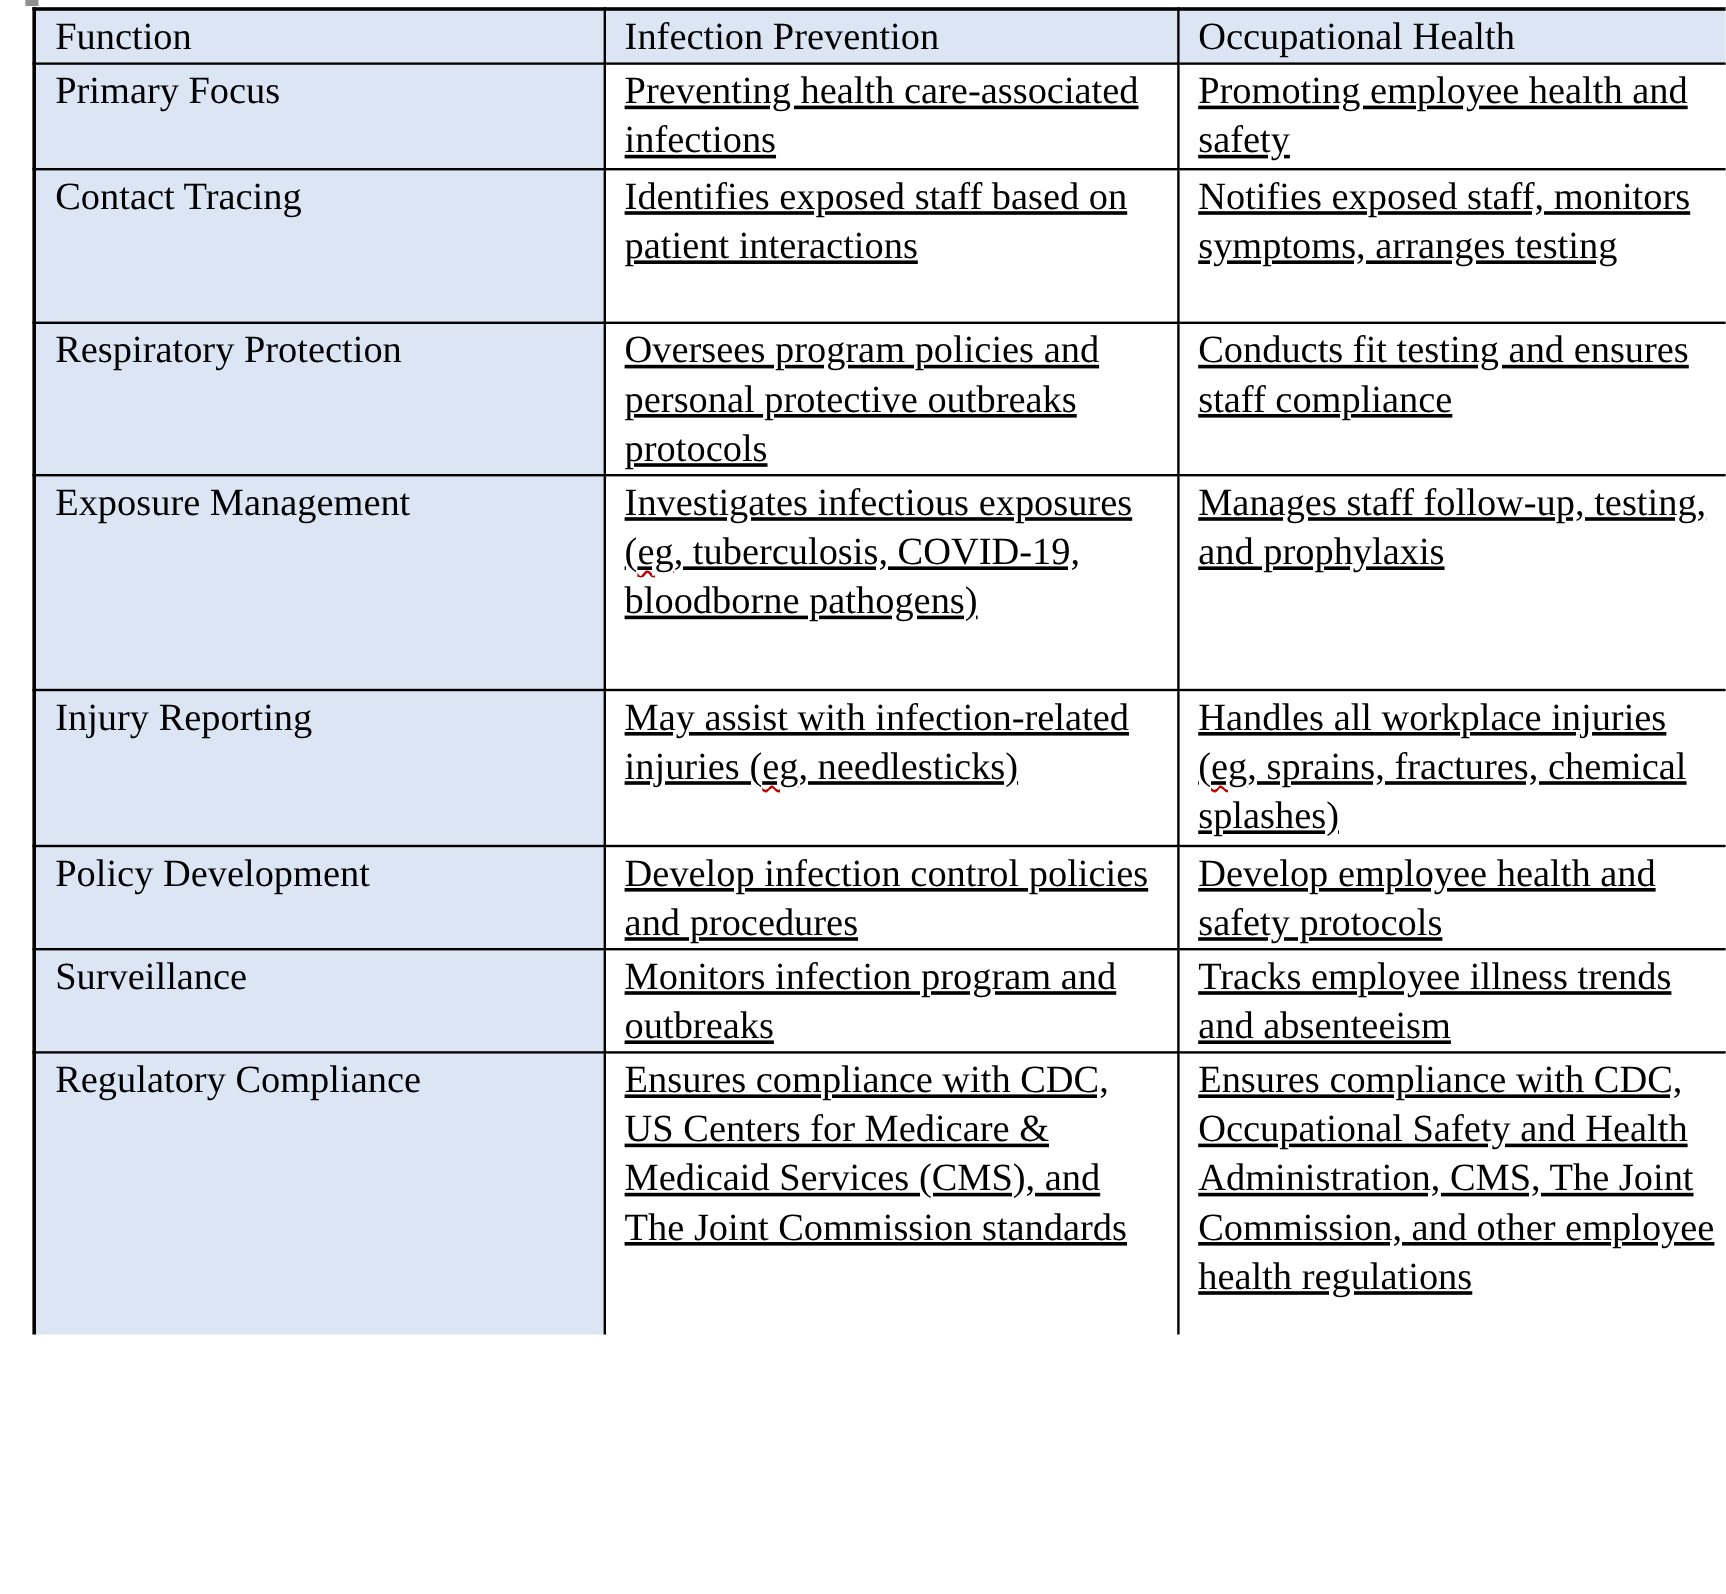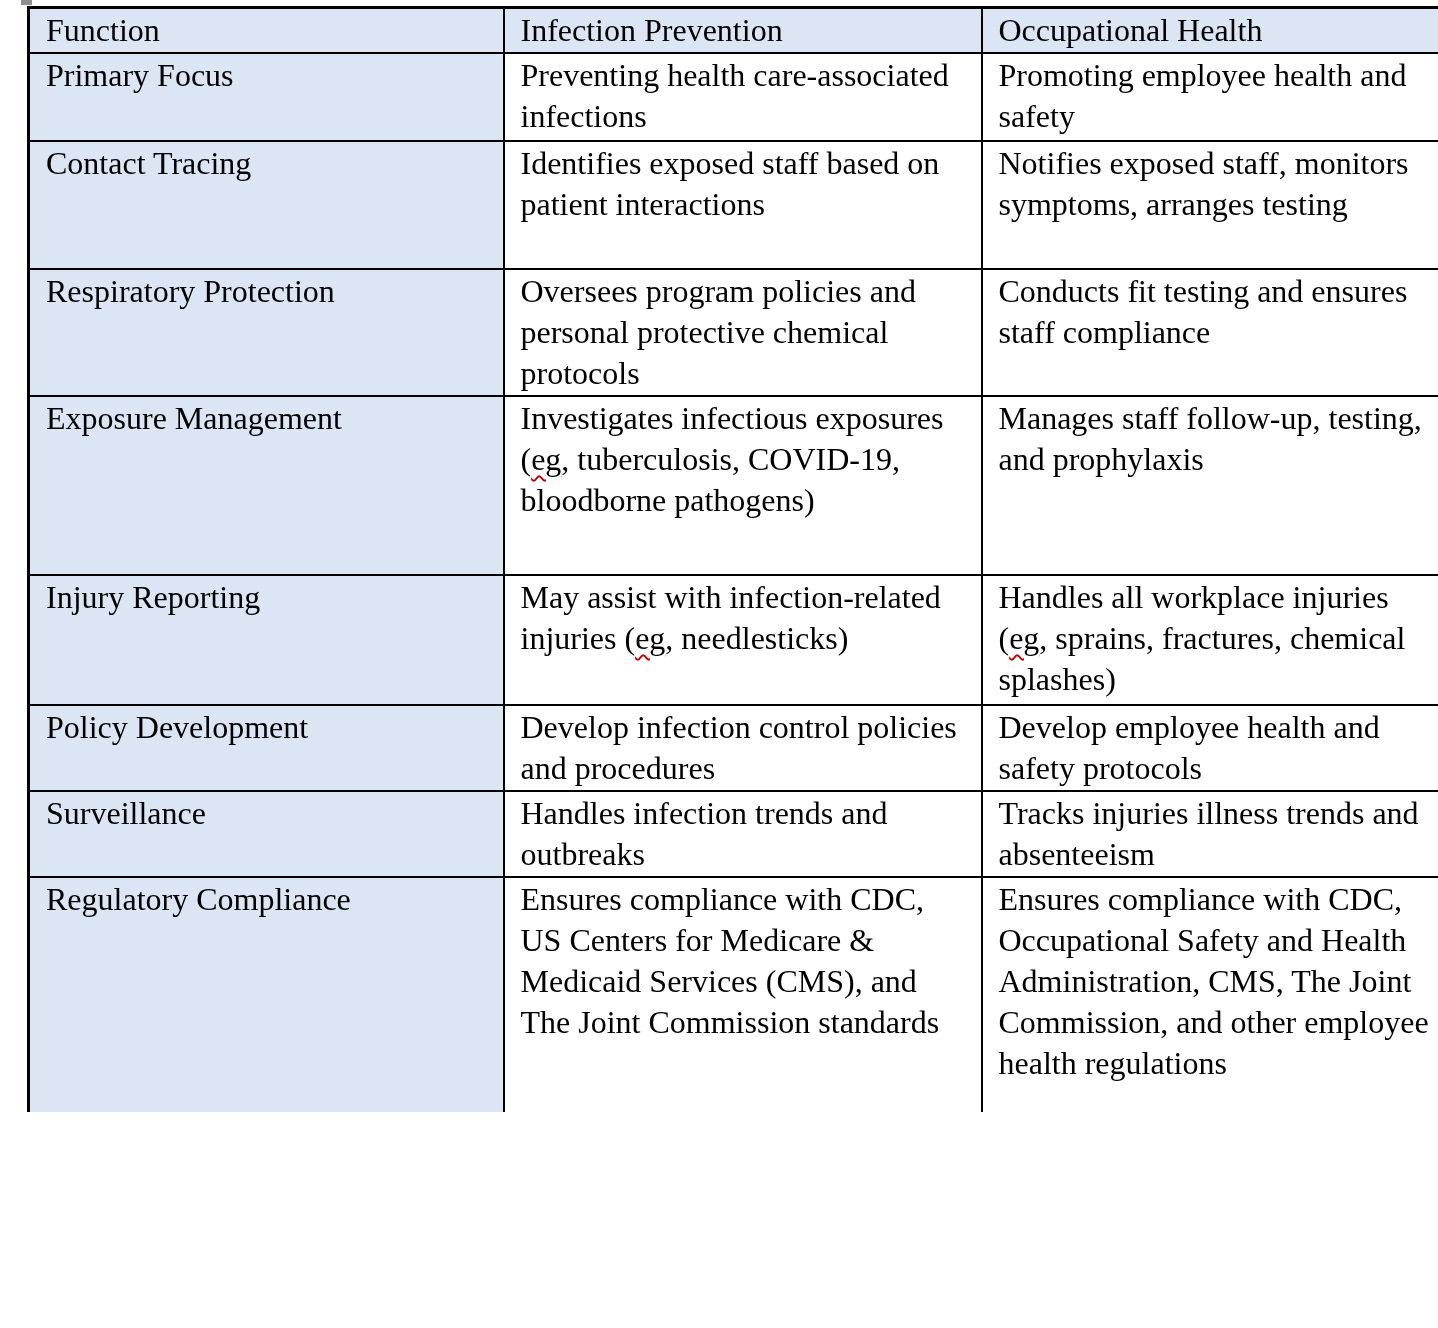"Preventing health care-associated" table.cmp td.body-cell { text-decoration: none -> underline }
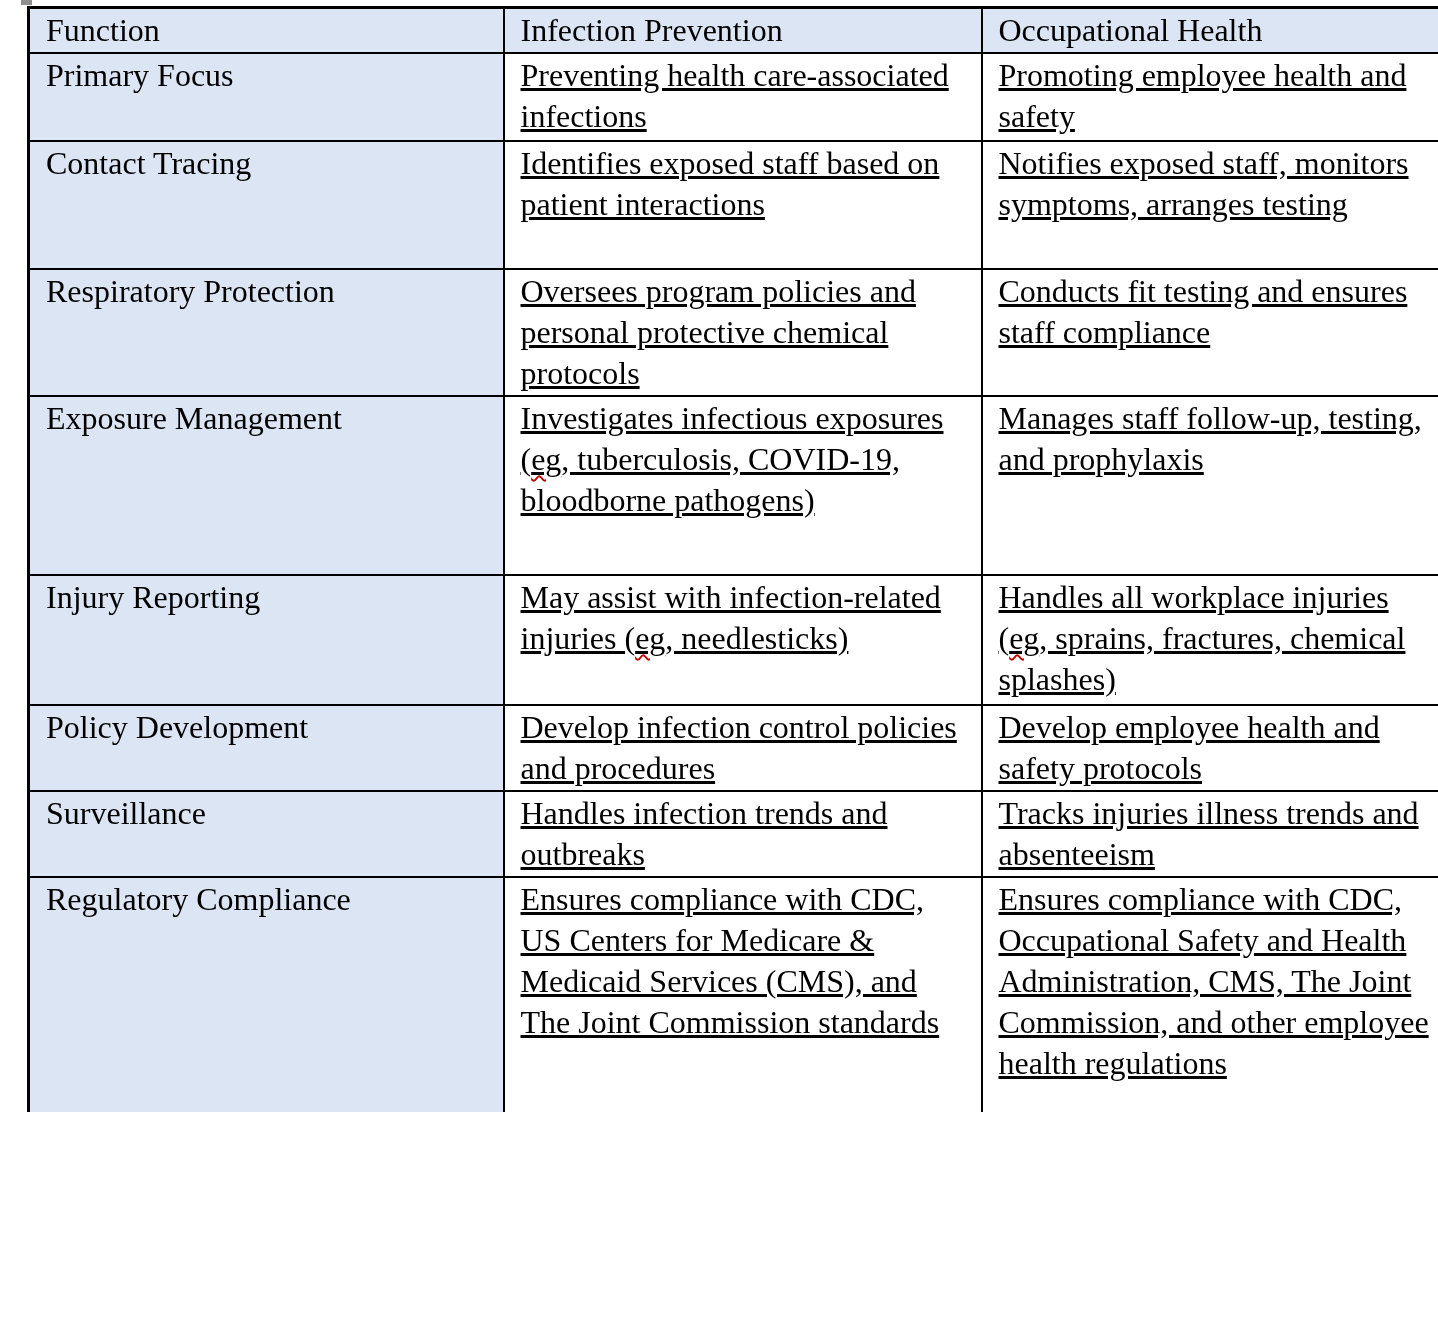"Oversees program policies and personal" span { text: chemical -> outbreaks }
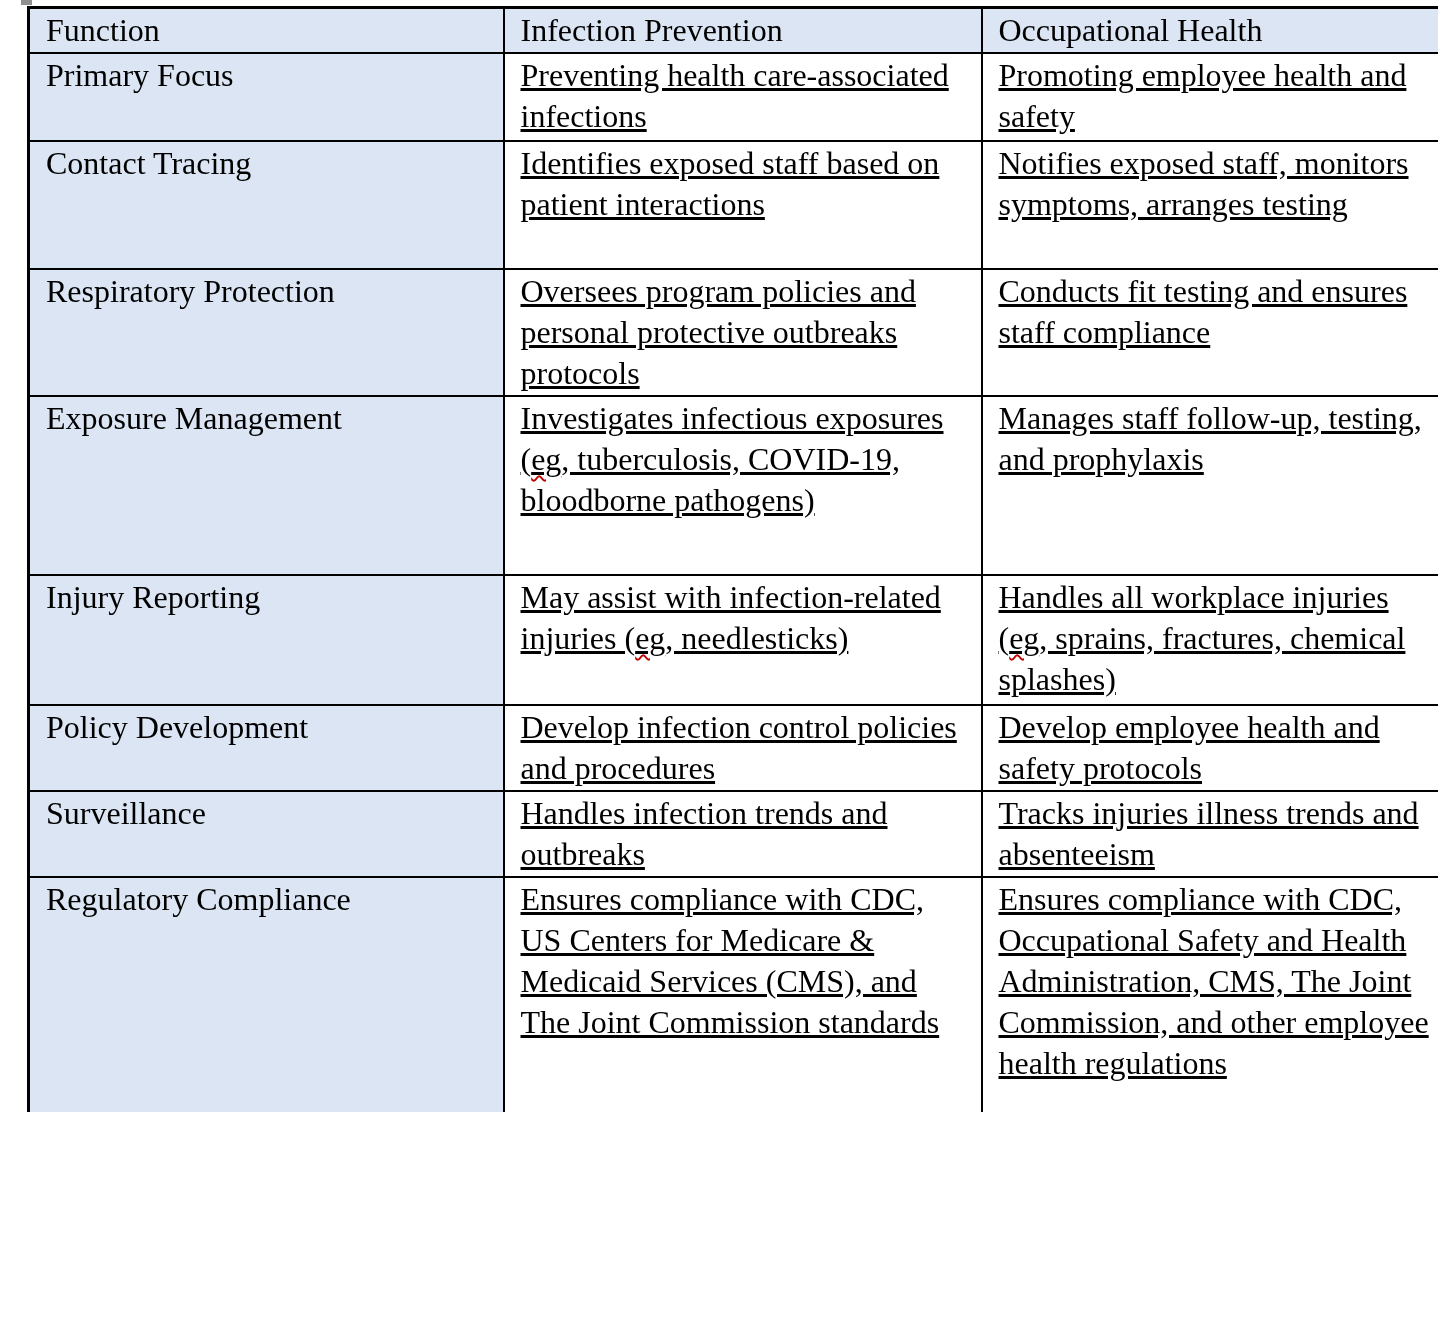"Handles infection trends and outbreaks" span { text: Handles infection trends -> Monitors infection program }
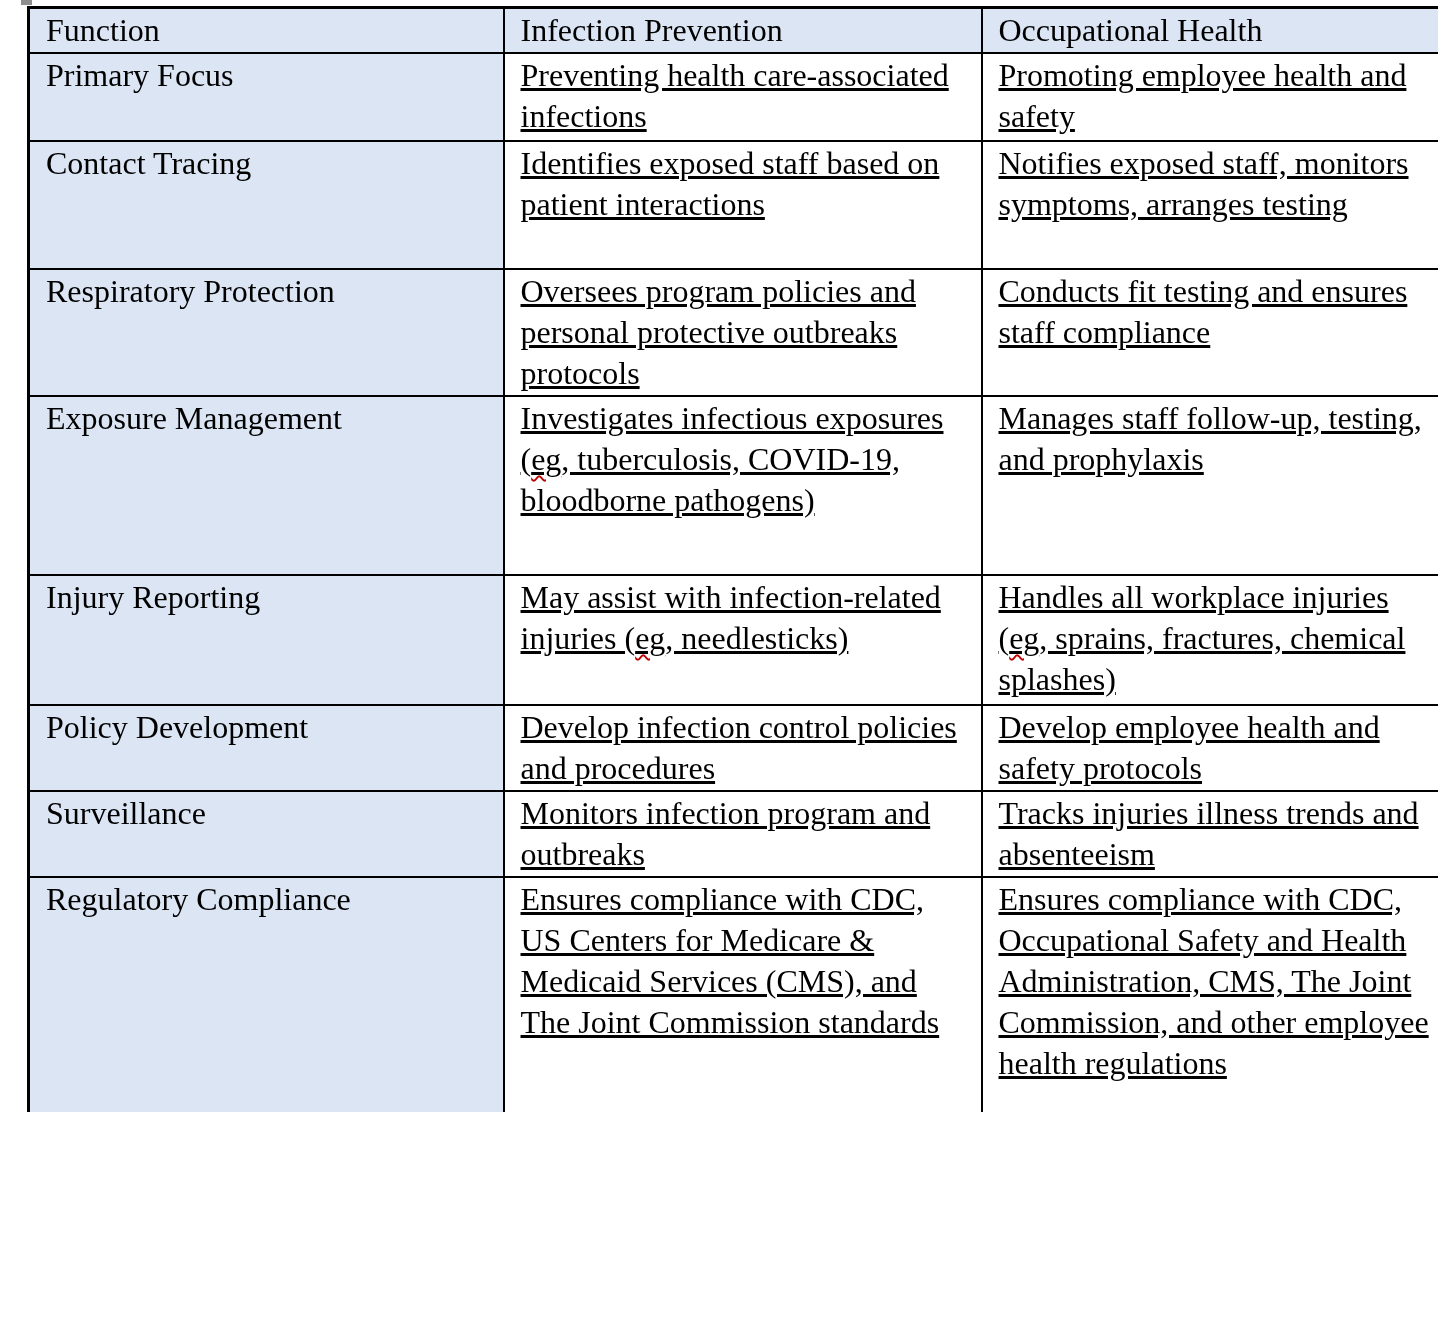"Tracks injuries illness trends and" span { text: injuries -> employee }
